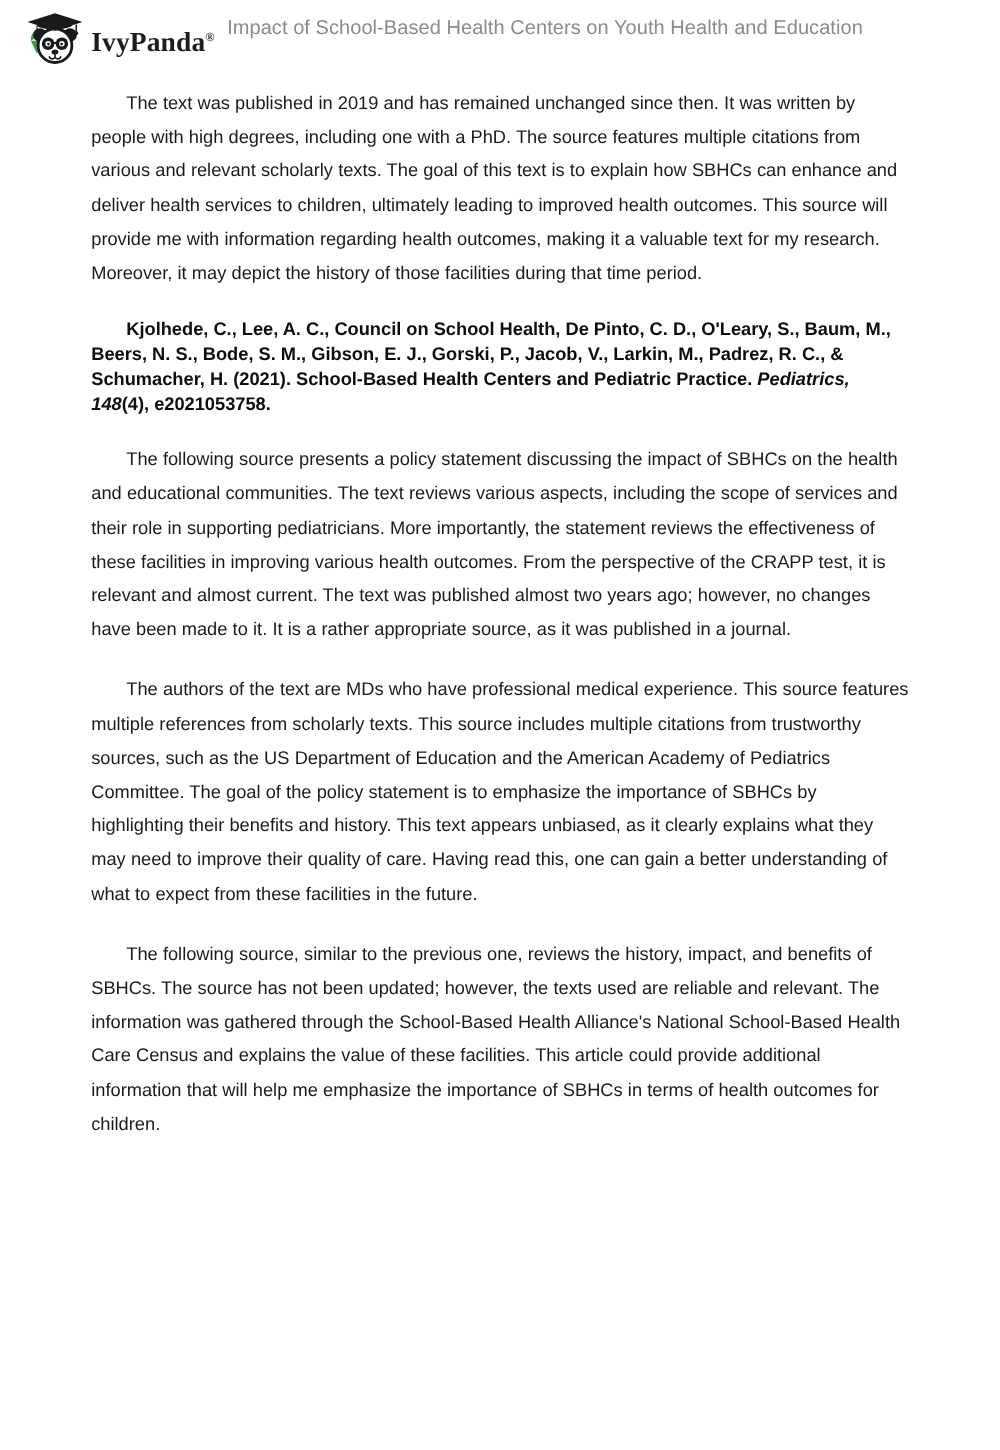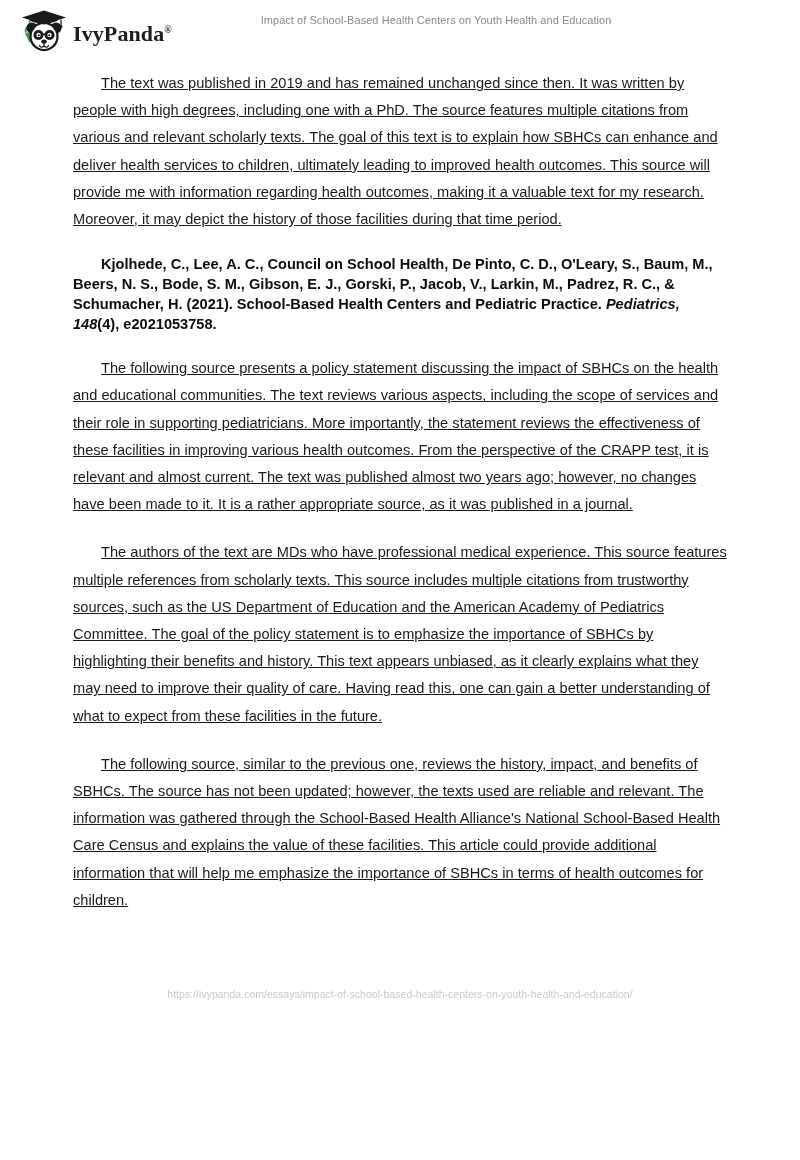"Impact of School-Based Health Centers" .header-title { font-size: 11px -> 16px }
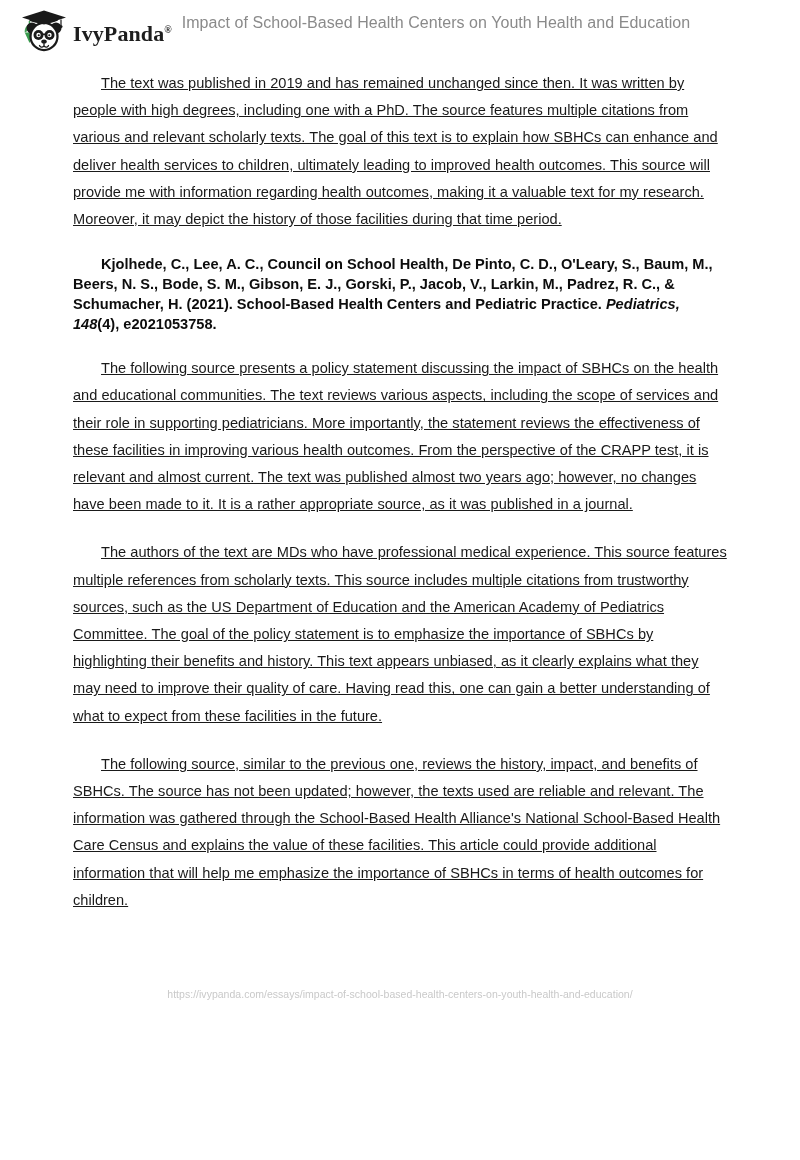"The text was published in" p.para { text-decoration: underline -> none }
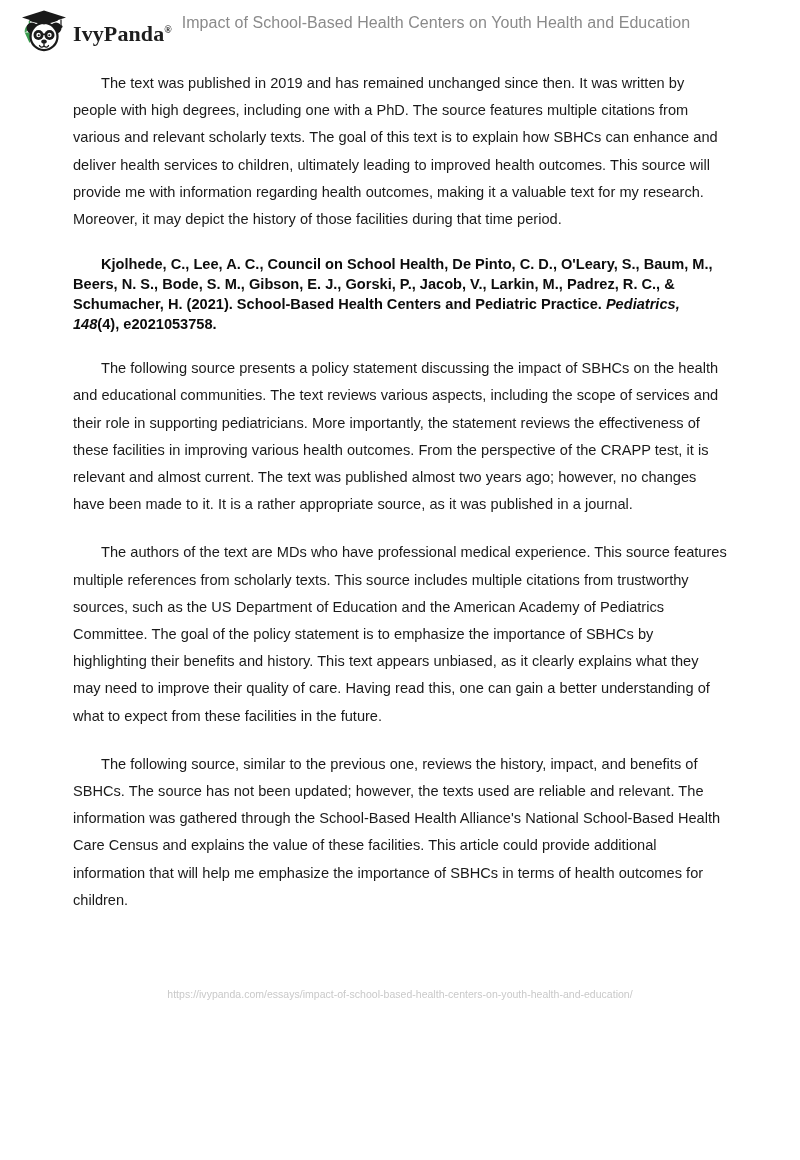"https://ivypanda.com/essays/impact-of-sc" div.page-footer { html: <div> <span>https://ivypanda.com/essays/impact-of-school-based-health-centers-on-youth-health-and-education/</span> </div> -> none }
